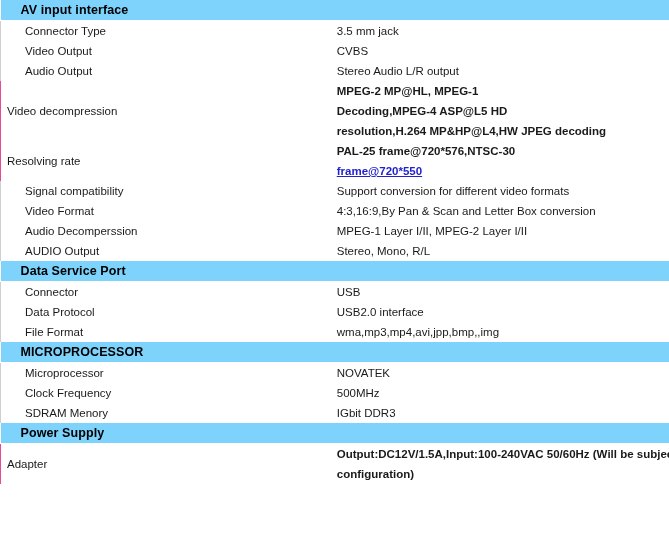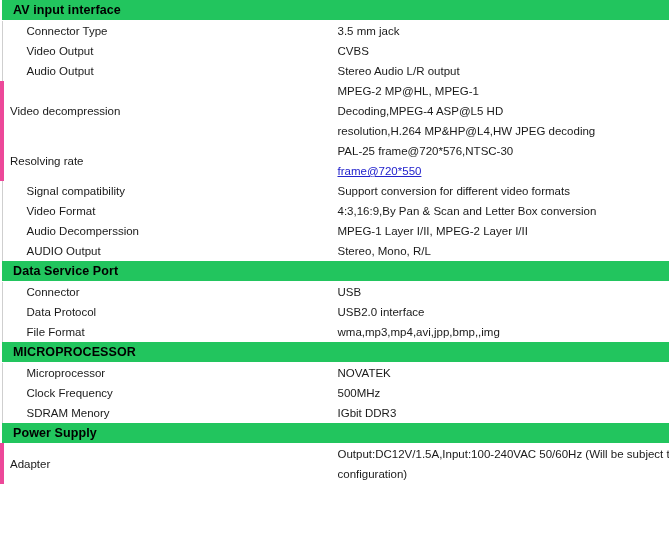"AV input interface" .section-row td { background: #22c55e -> #7dd3fc; padding-left: 11px -> 20px }
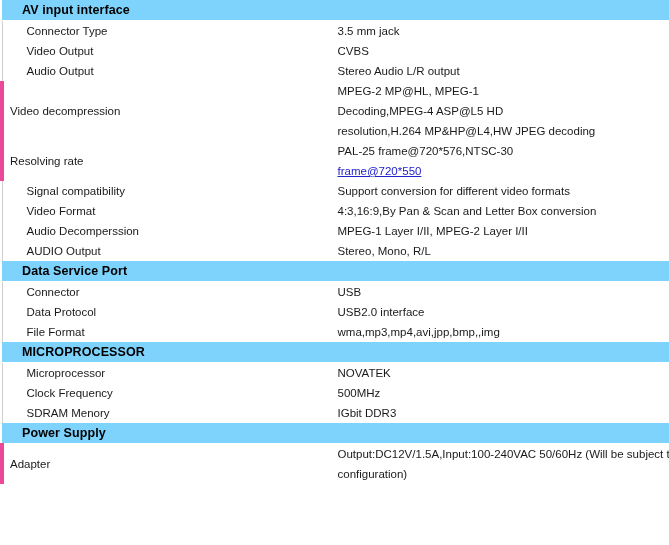"MPEG-2 MP@HL, MPEG-1" .multi-row td.value { font-weight: none -> bold }
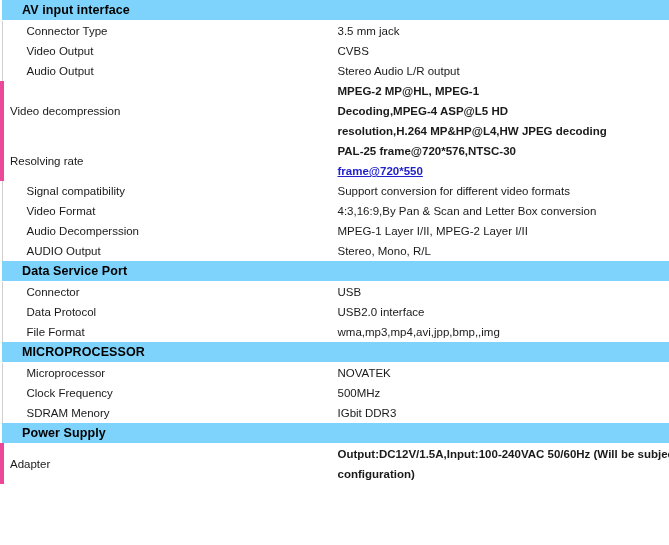"Video decompression" .multi-row td.label { border-left: 4px solid #ec4899 -> 1px solid #ec4899 }
